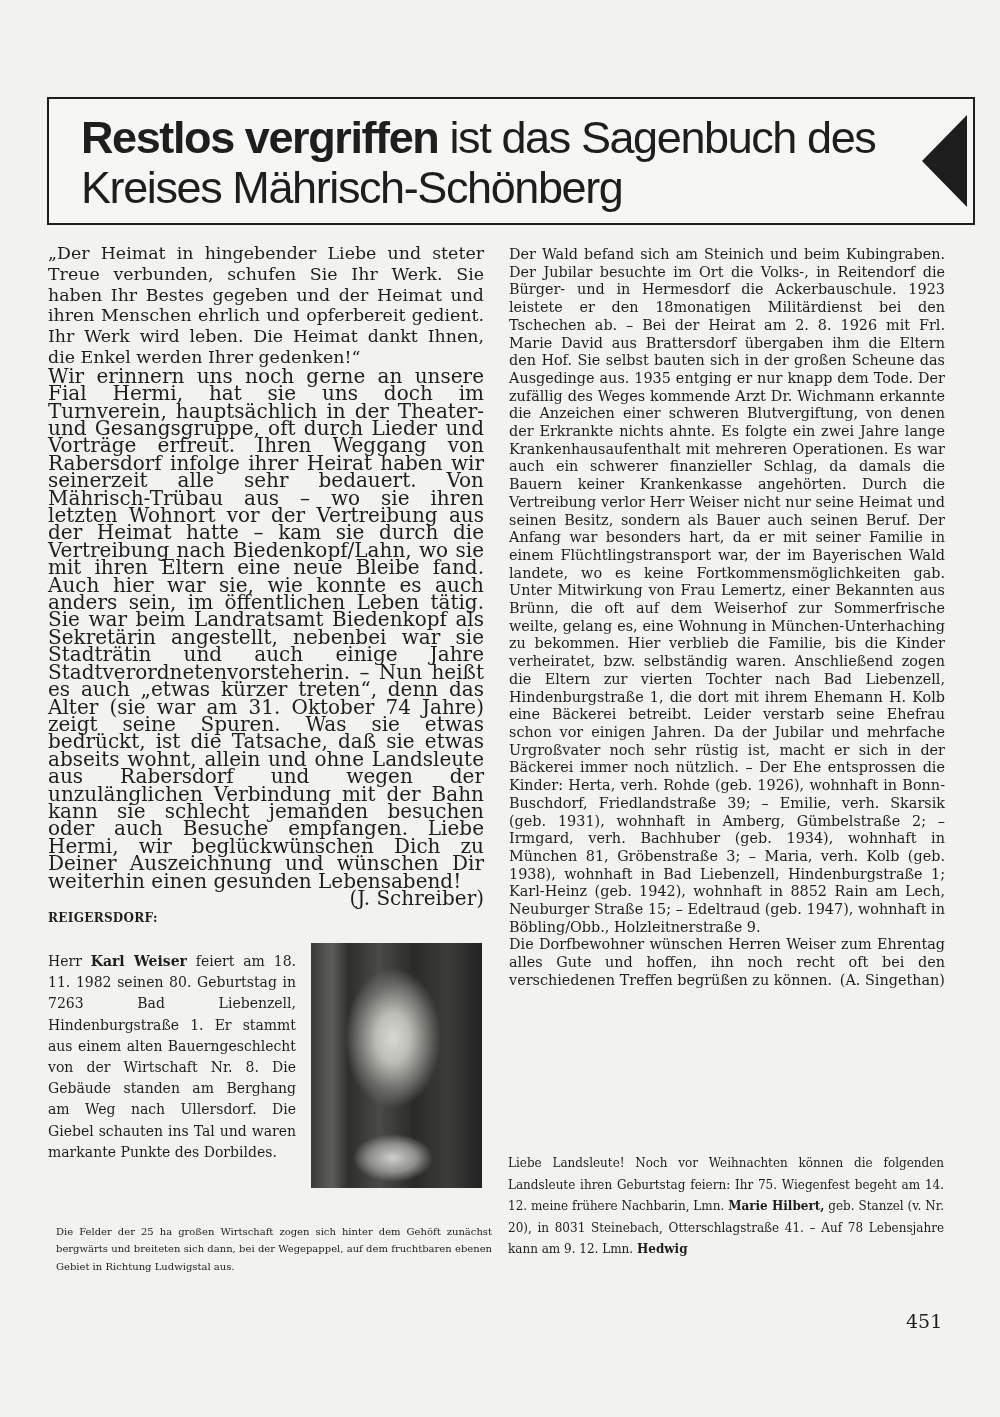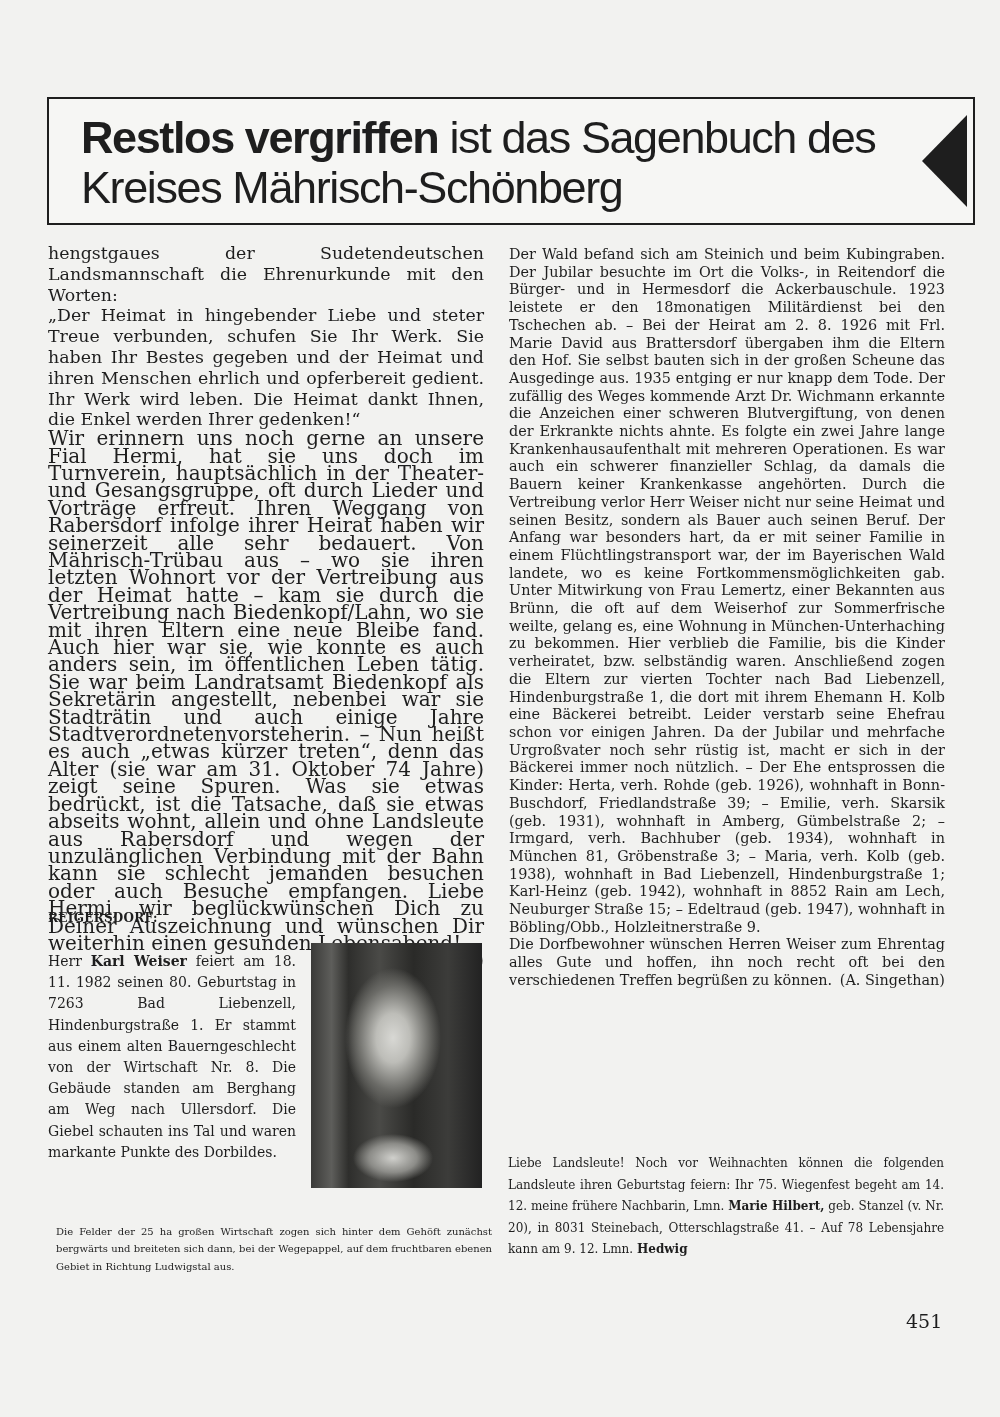"hengstgaues der Sudetendeutschen" p.big { html: <p>hengstgaues der Sudetendeutschen Landsmannschaft die Ehrenurkunde mit den Worten:</p> -> none }
